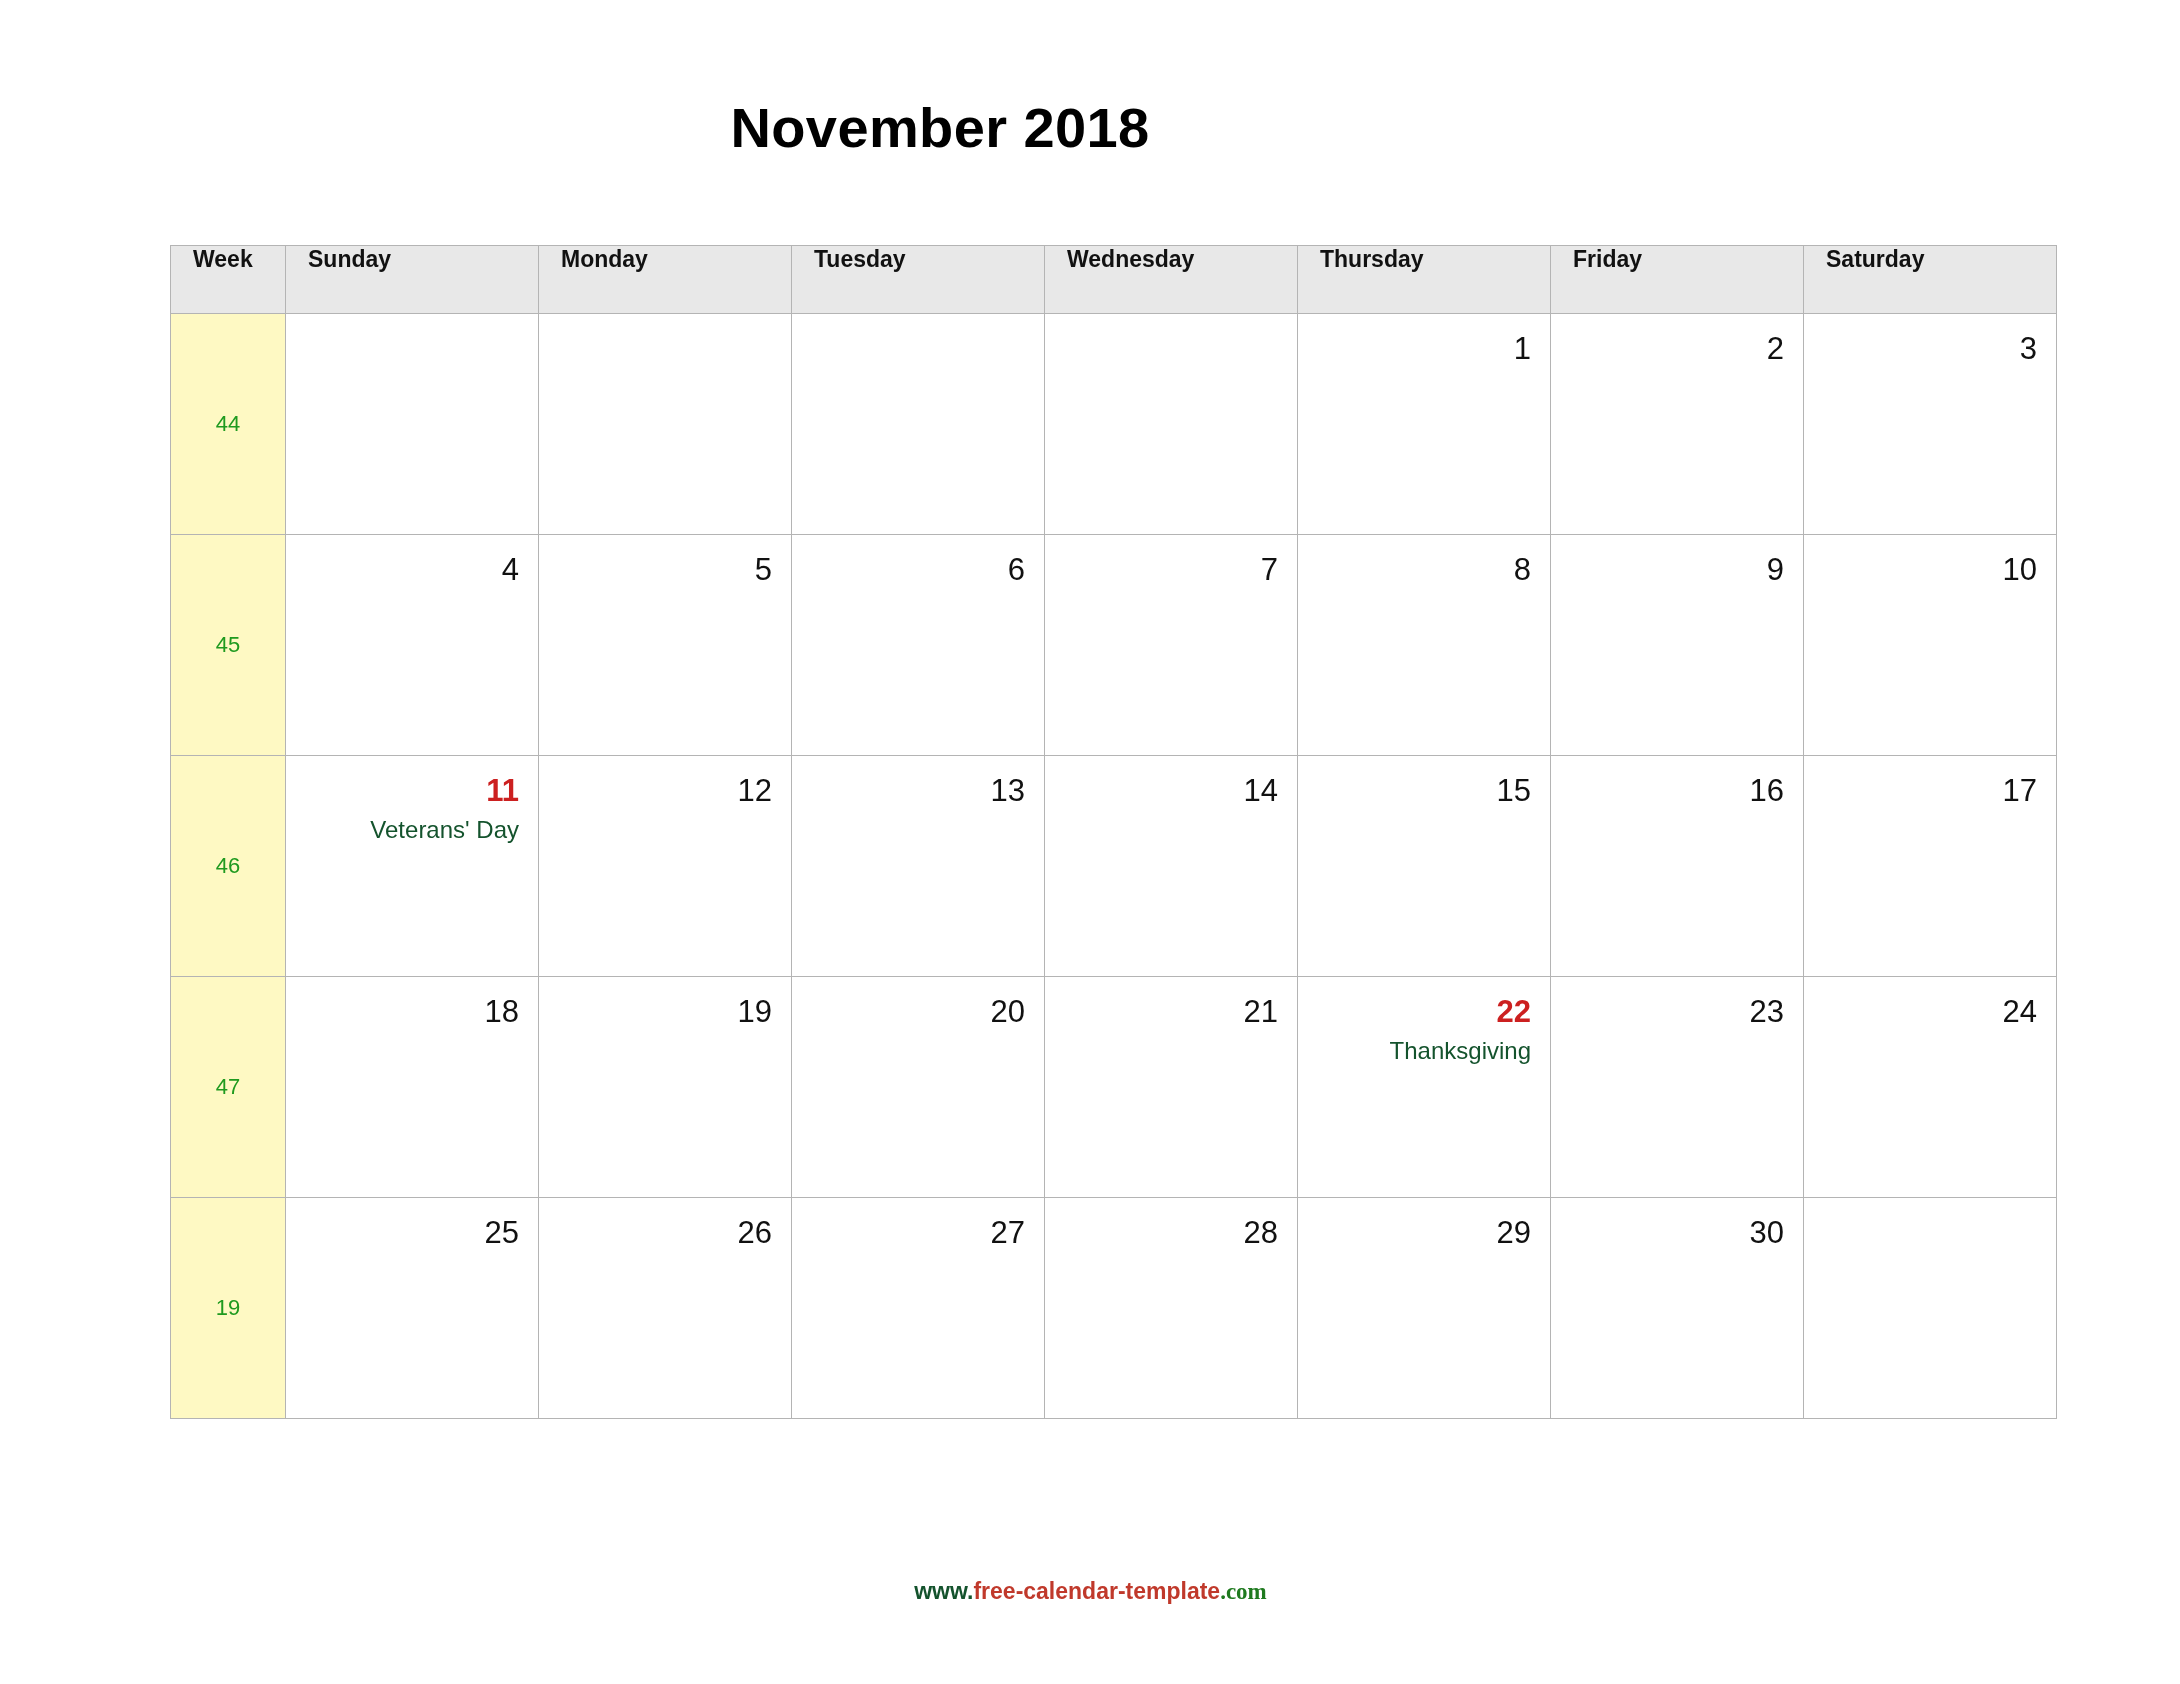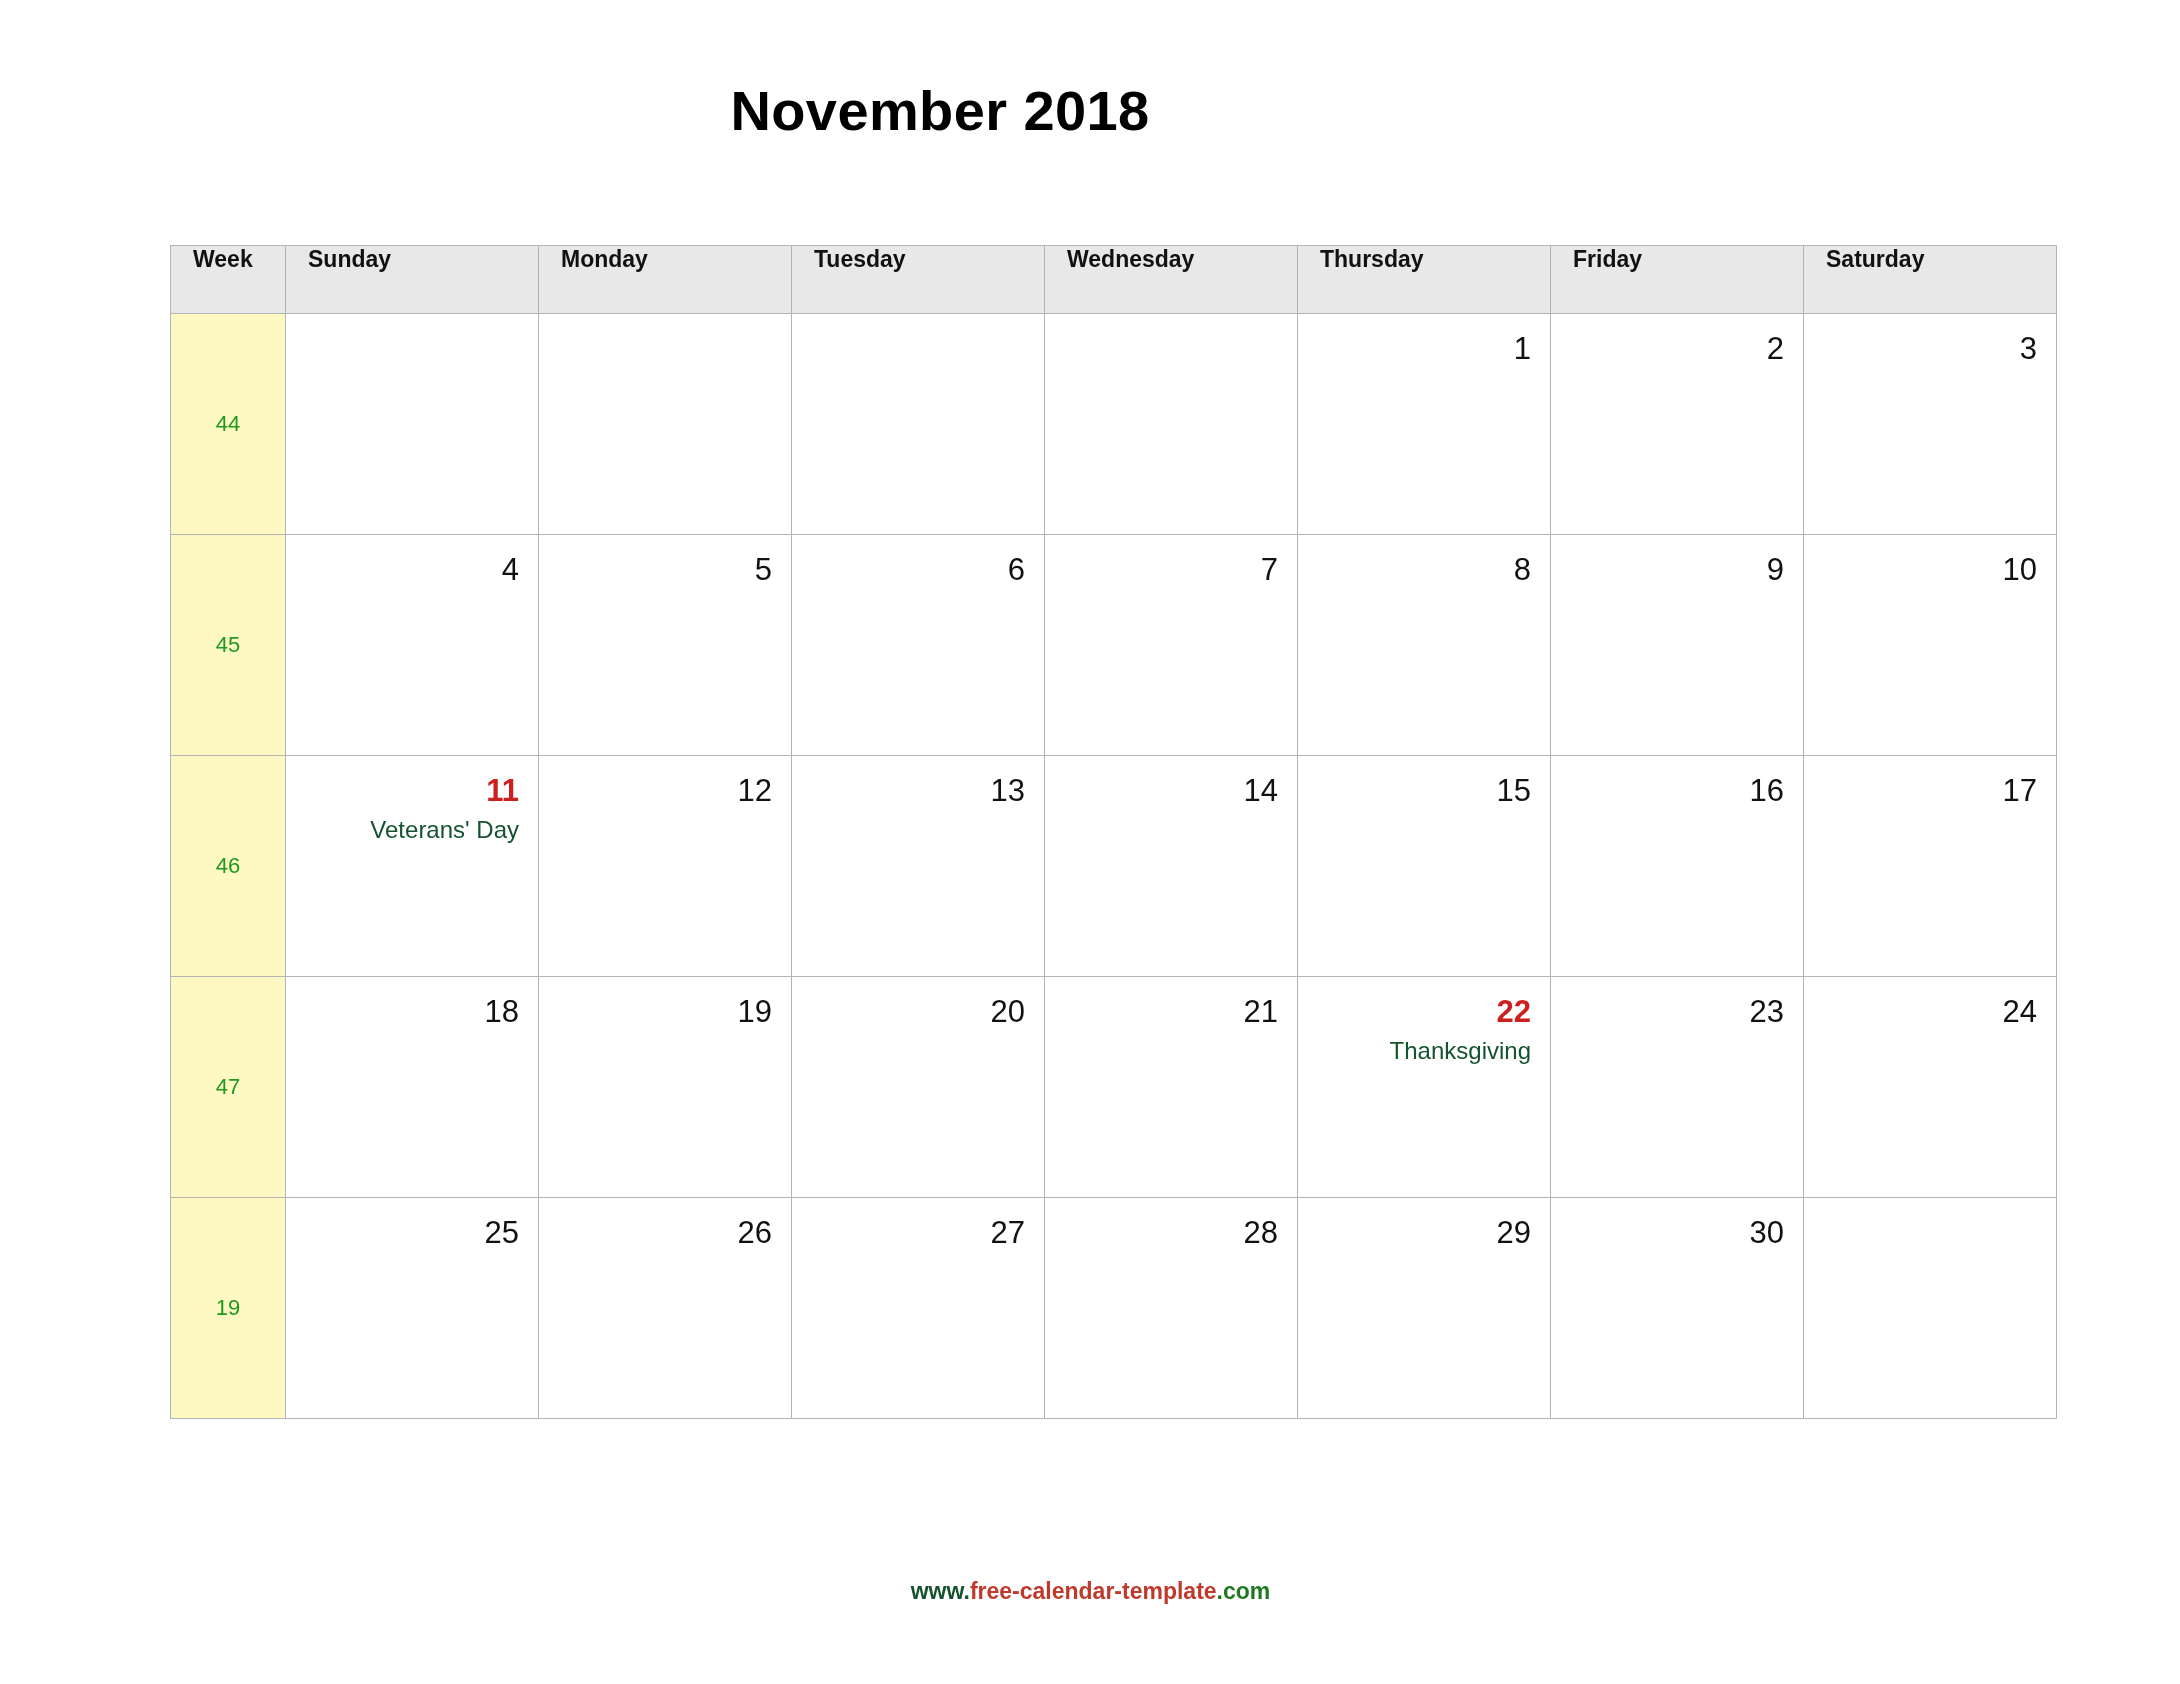"November 2018" .title { top: 78px -> 95px }
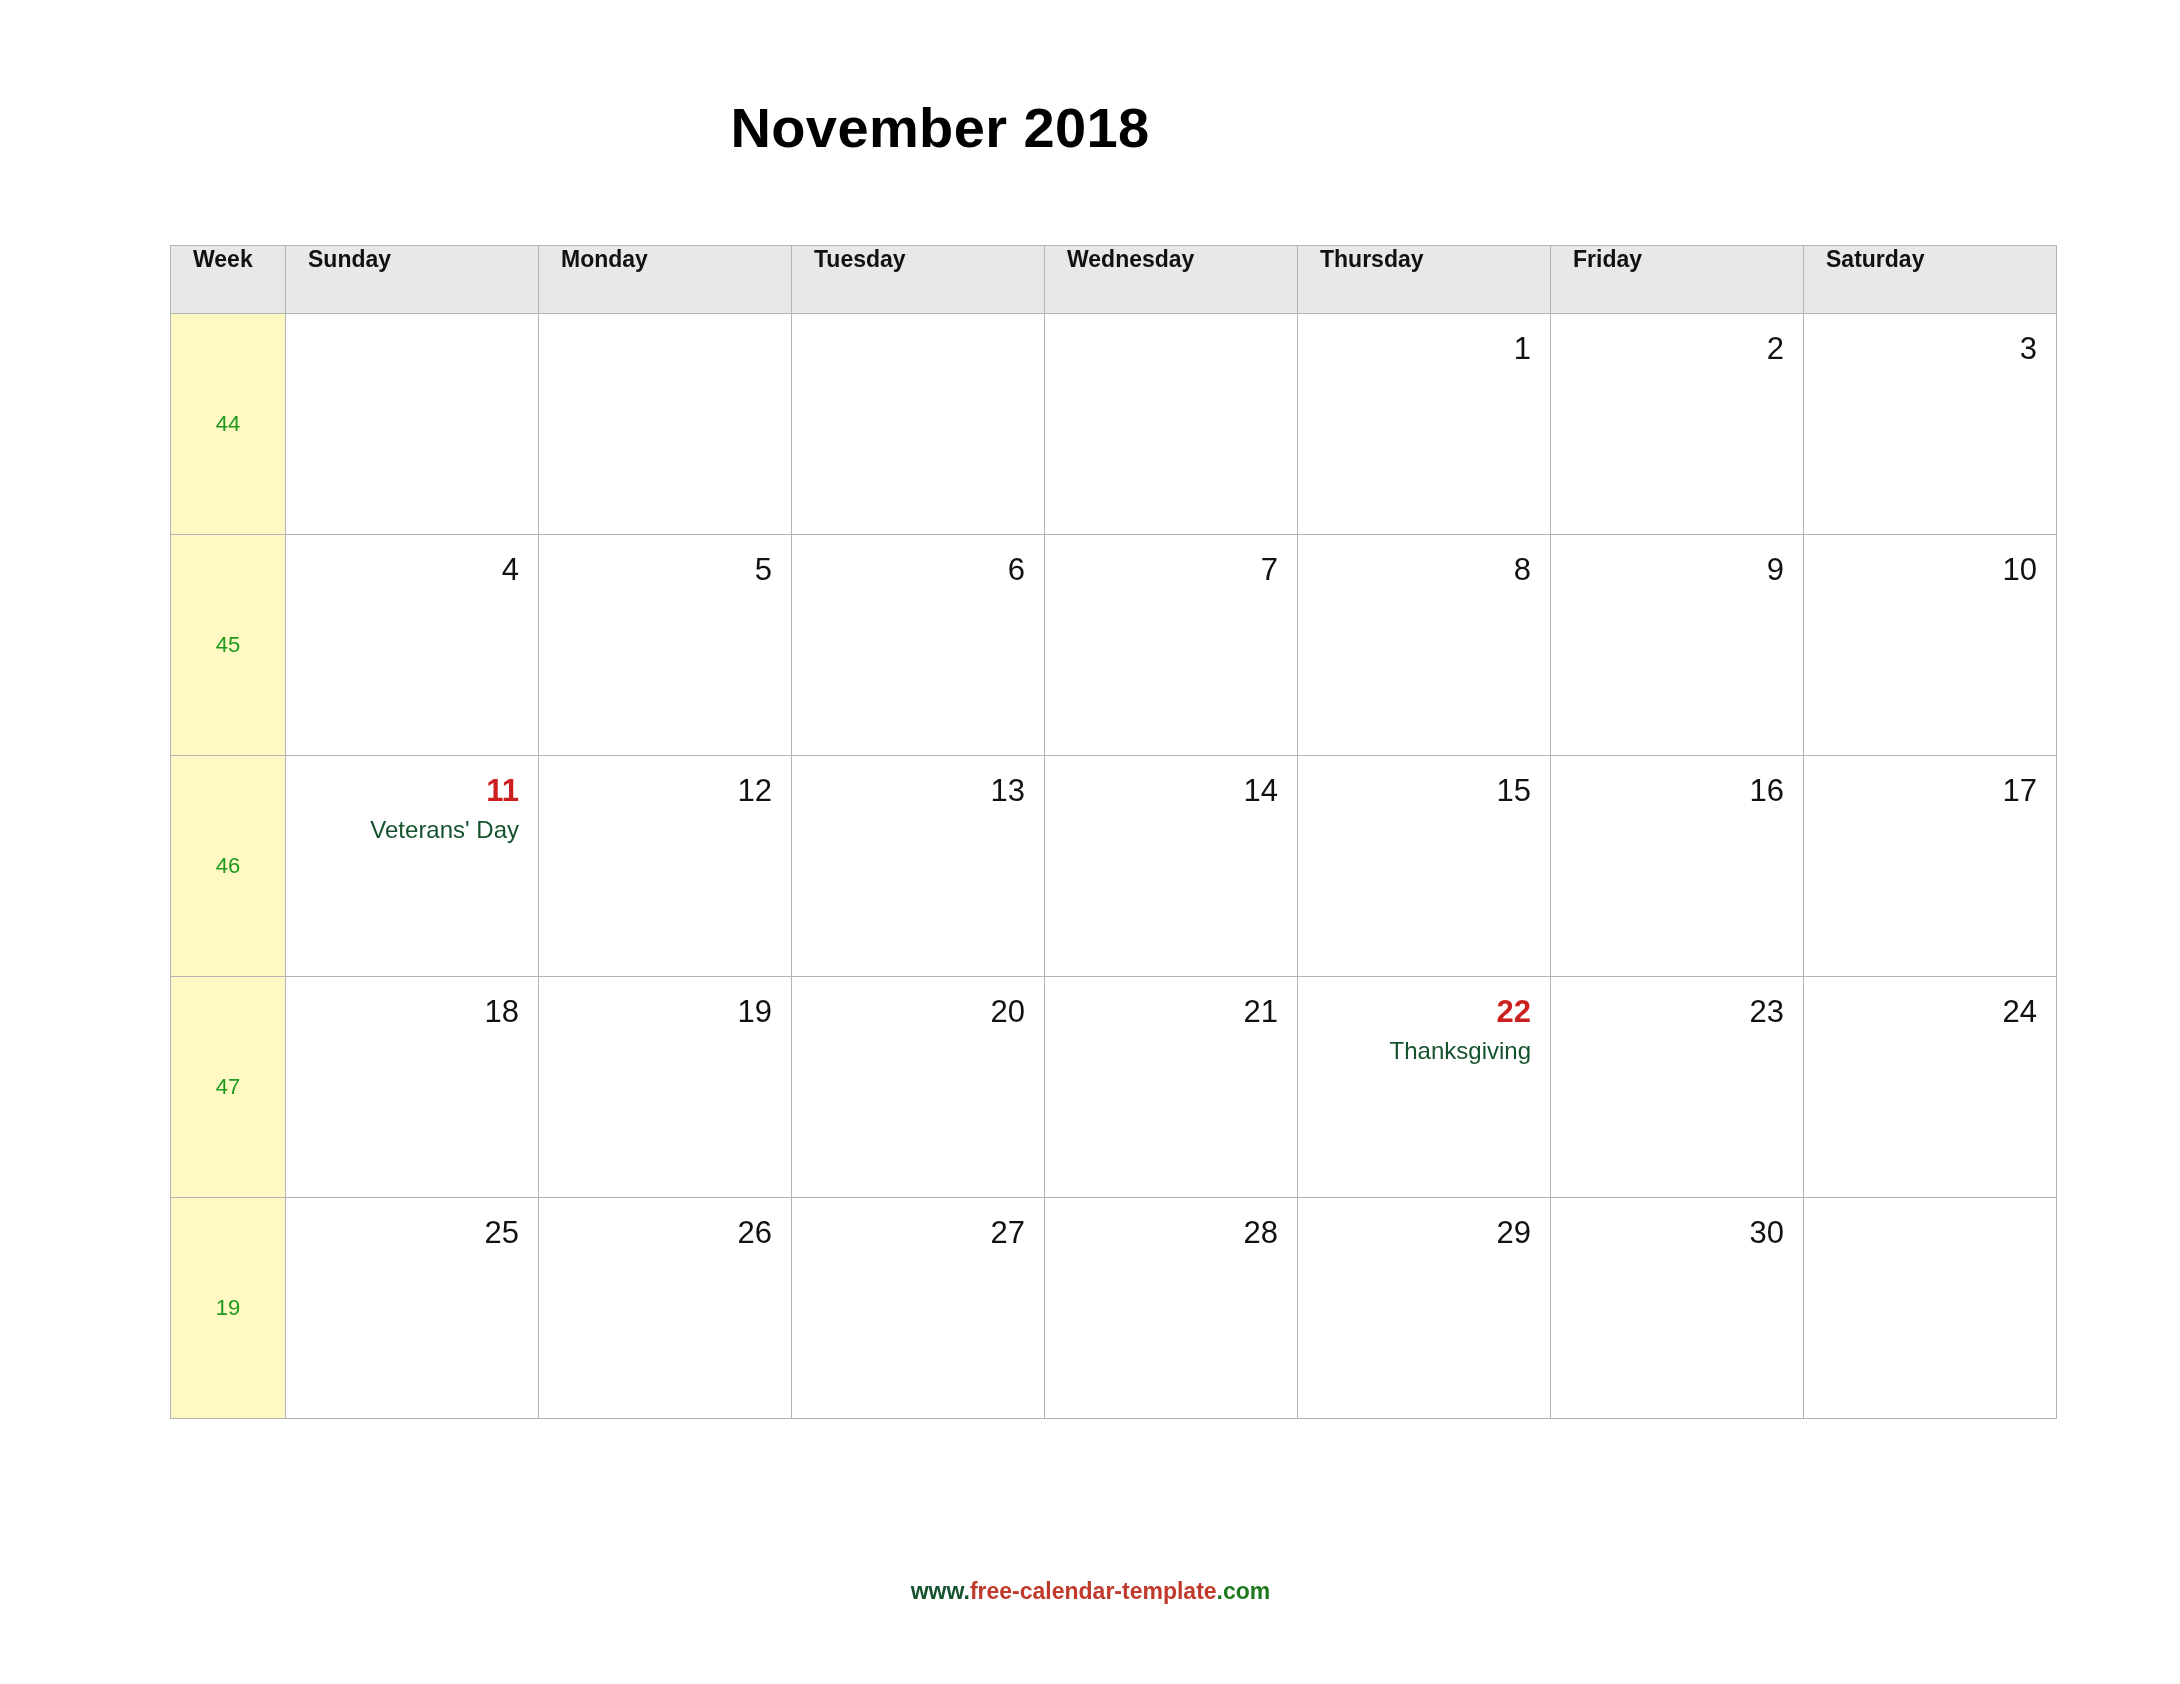".com" .footer .com { font-family: none -> Liberation Serif, serif }
